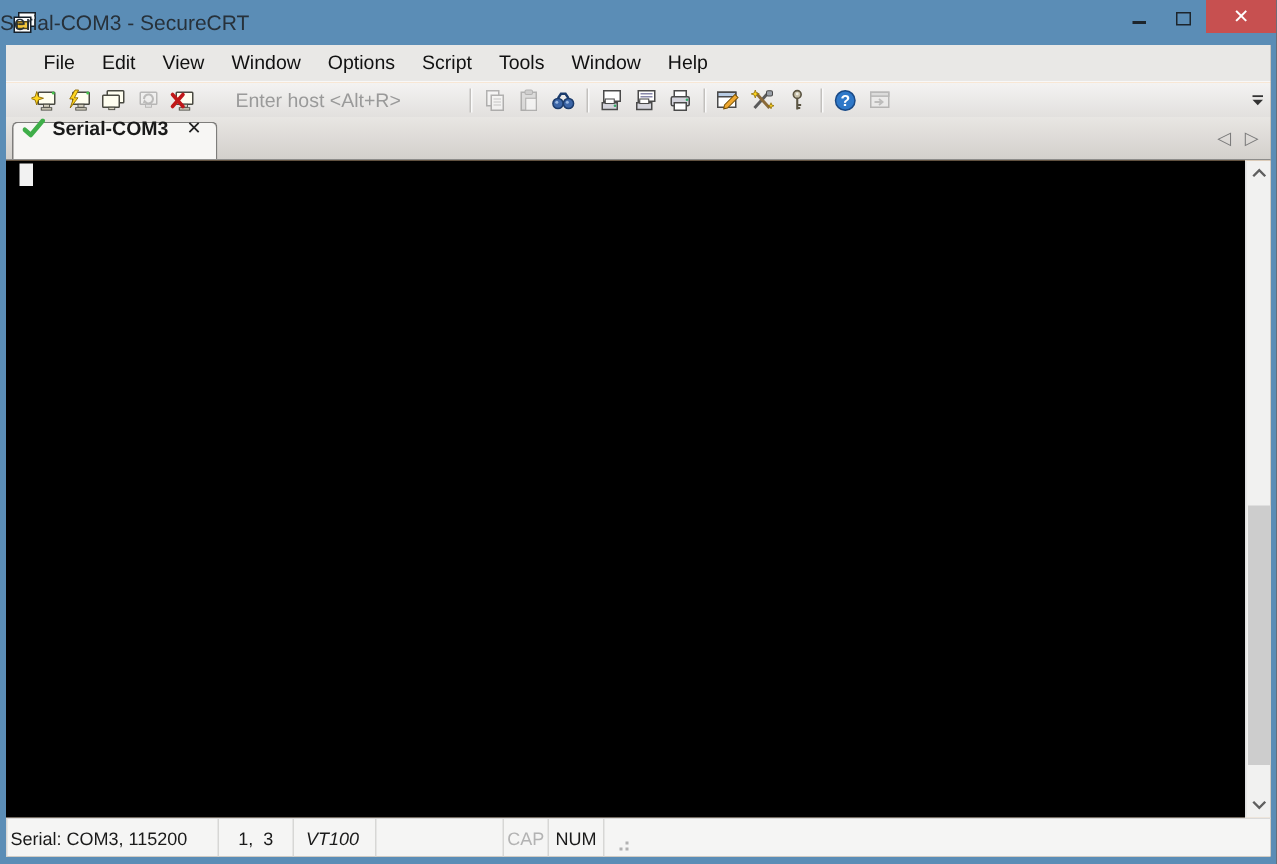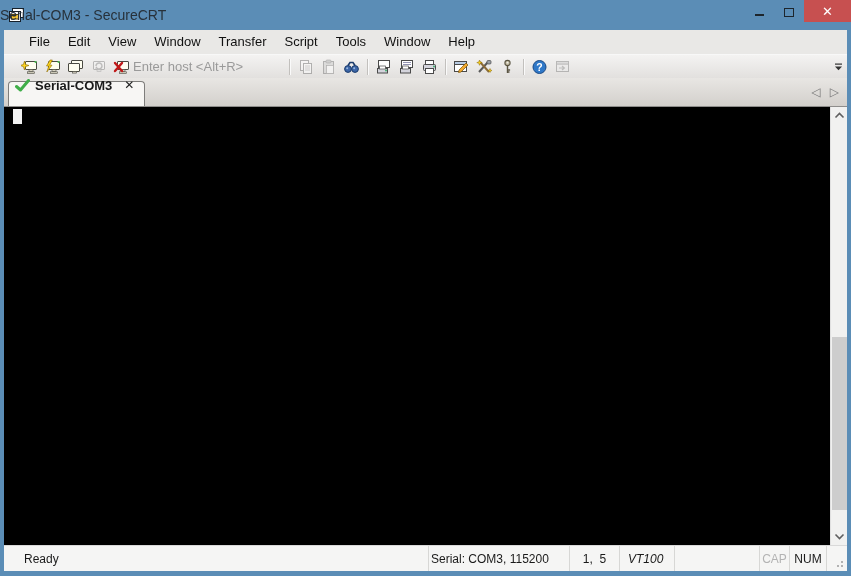"Transfer" div.menu-item { text: Transfer -> Options }
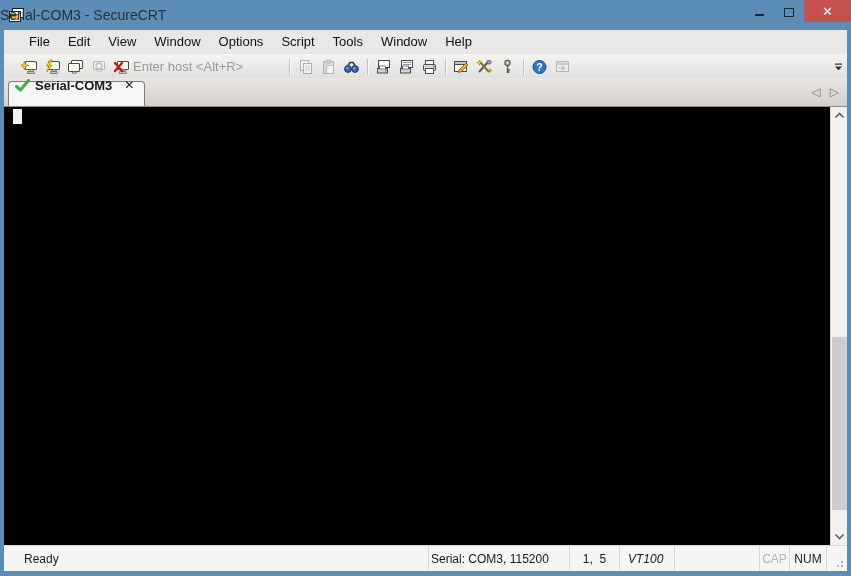"Enter host <Alt+R>" .host-input { margin: 0 4px 0 0 -> 0 4px 0 24px }
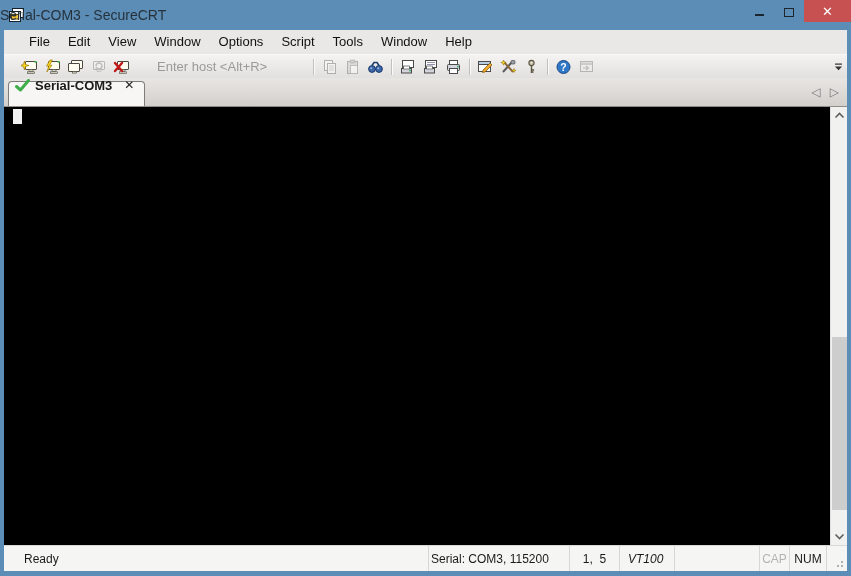"Ready" div.sb-seg { html: <div>Ready</div> -> none }
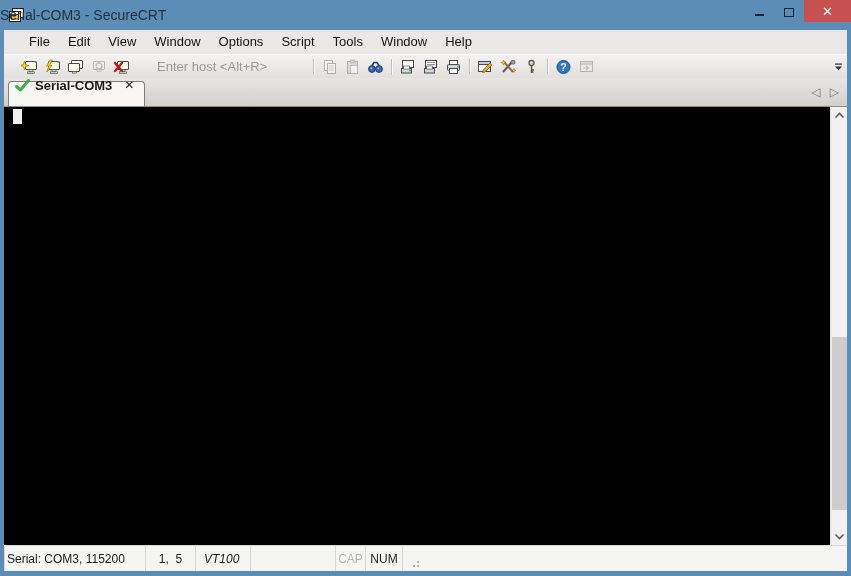"1, 5" div.sb-seg { text: 5 -> 3 }
